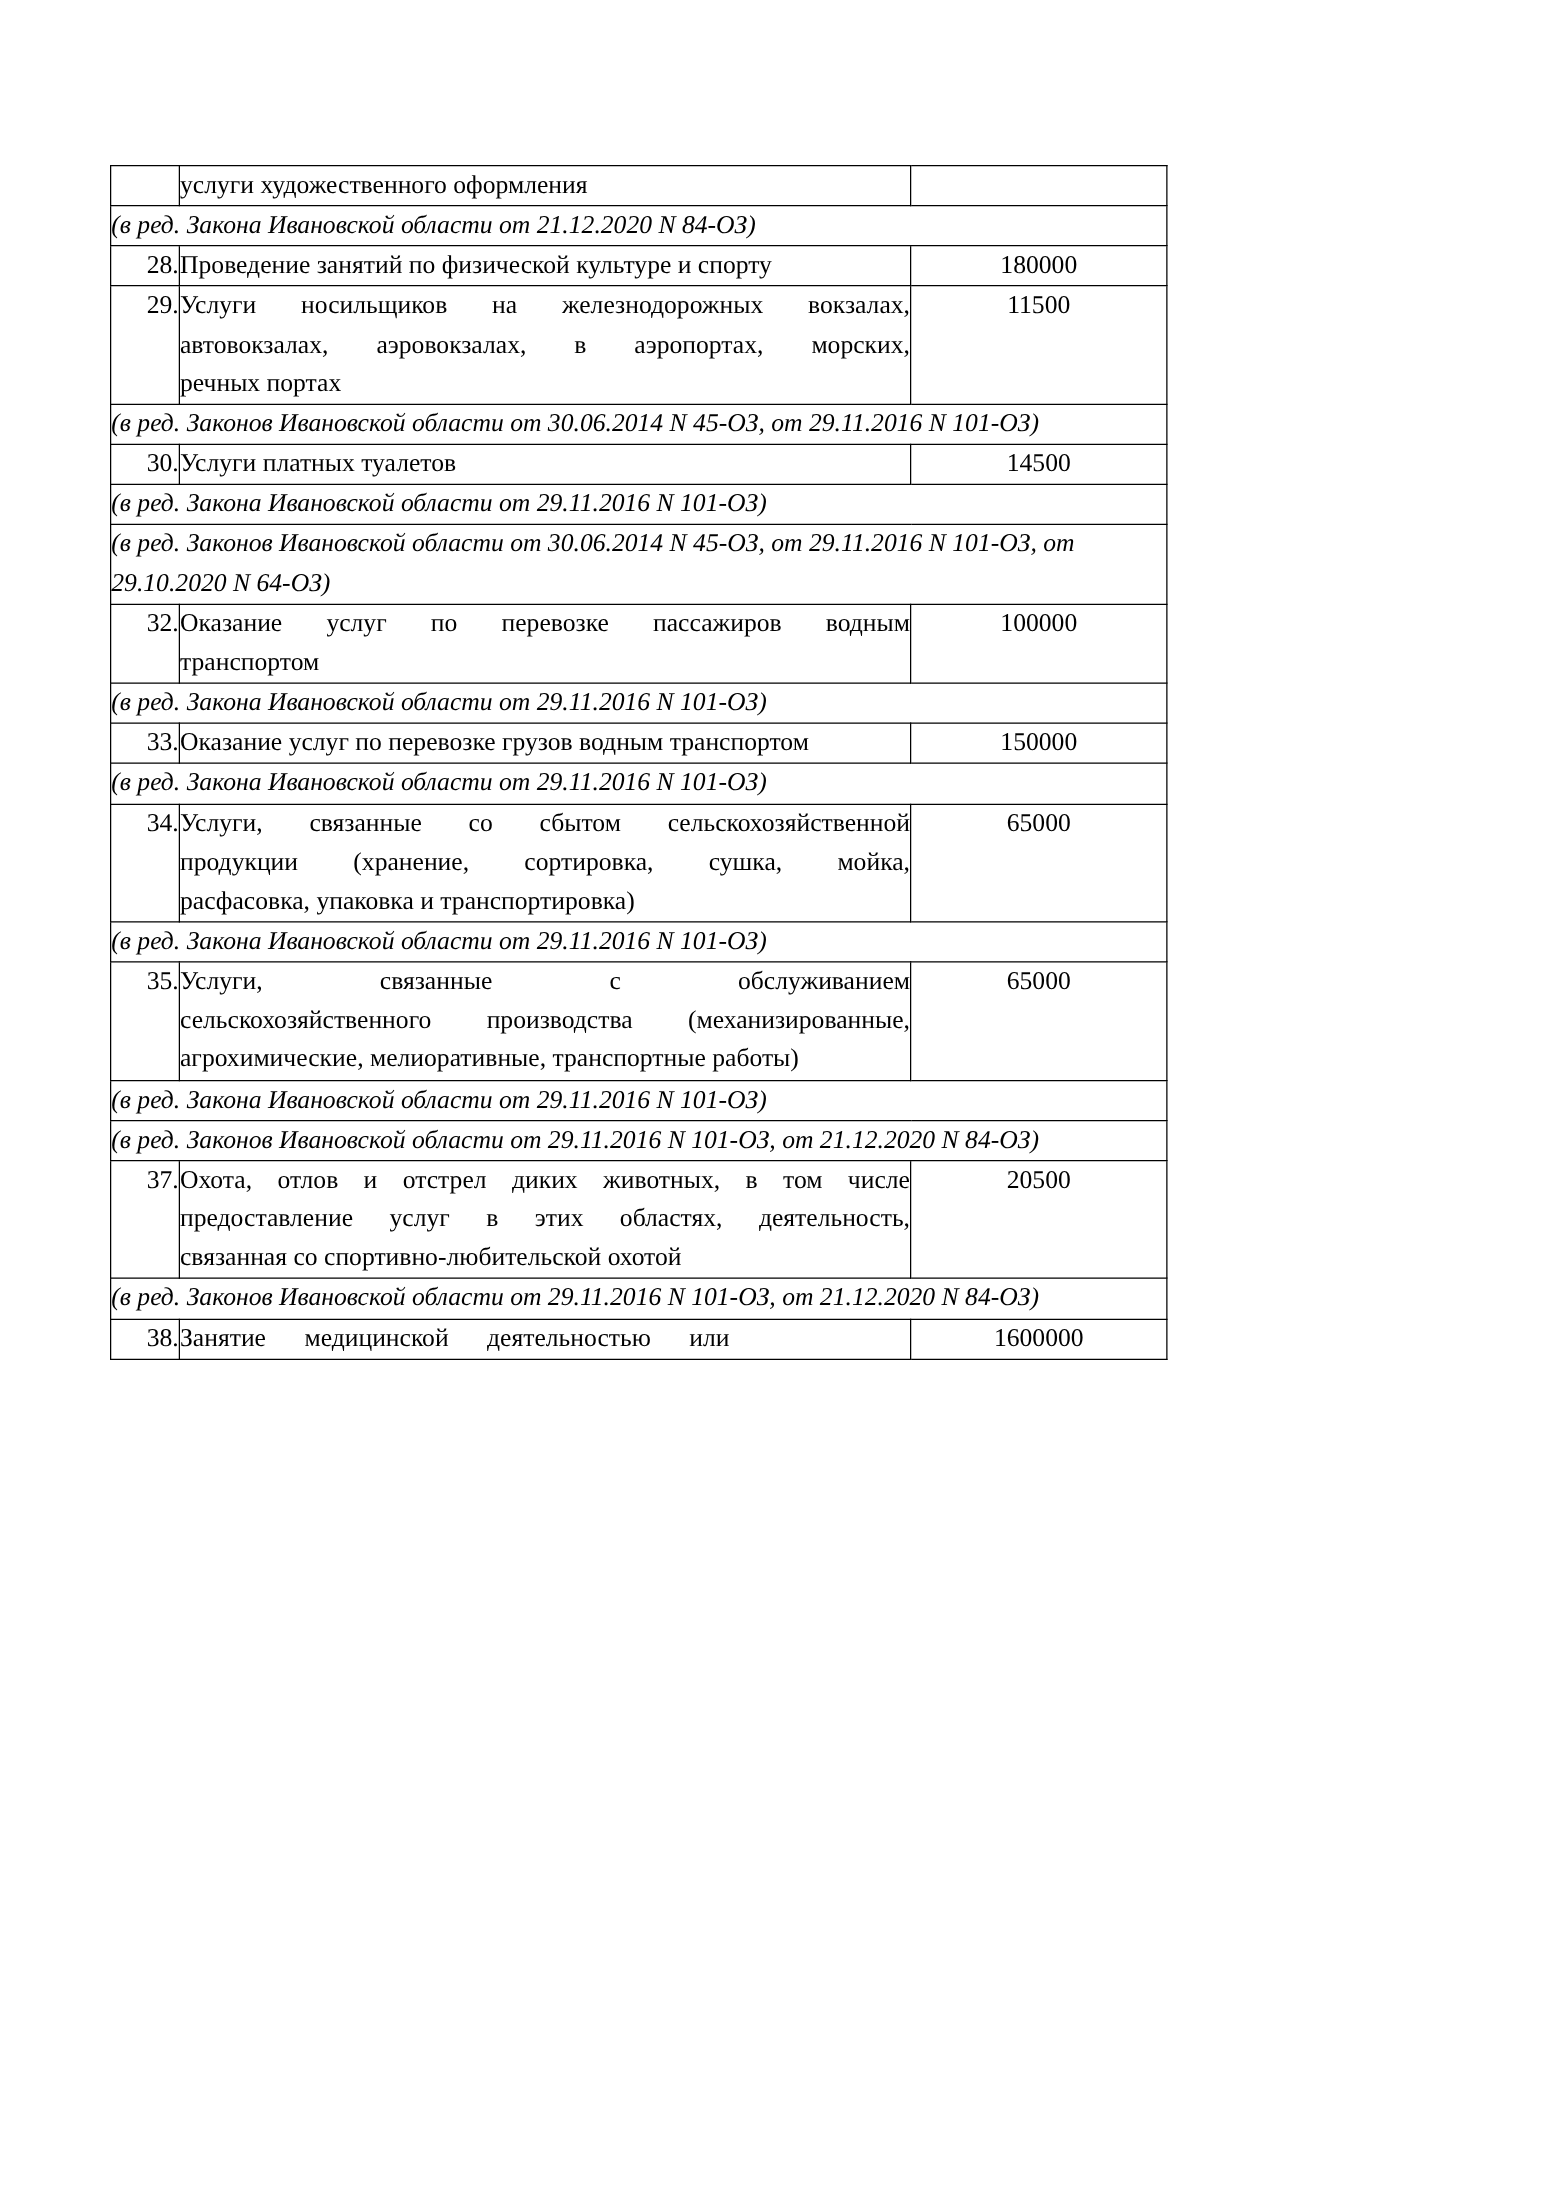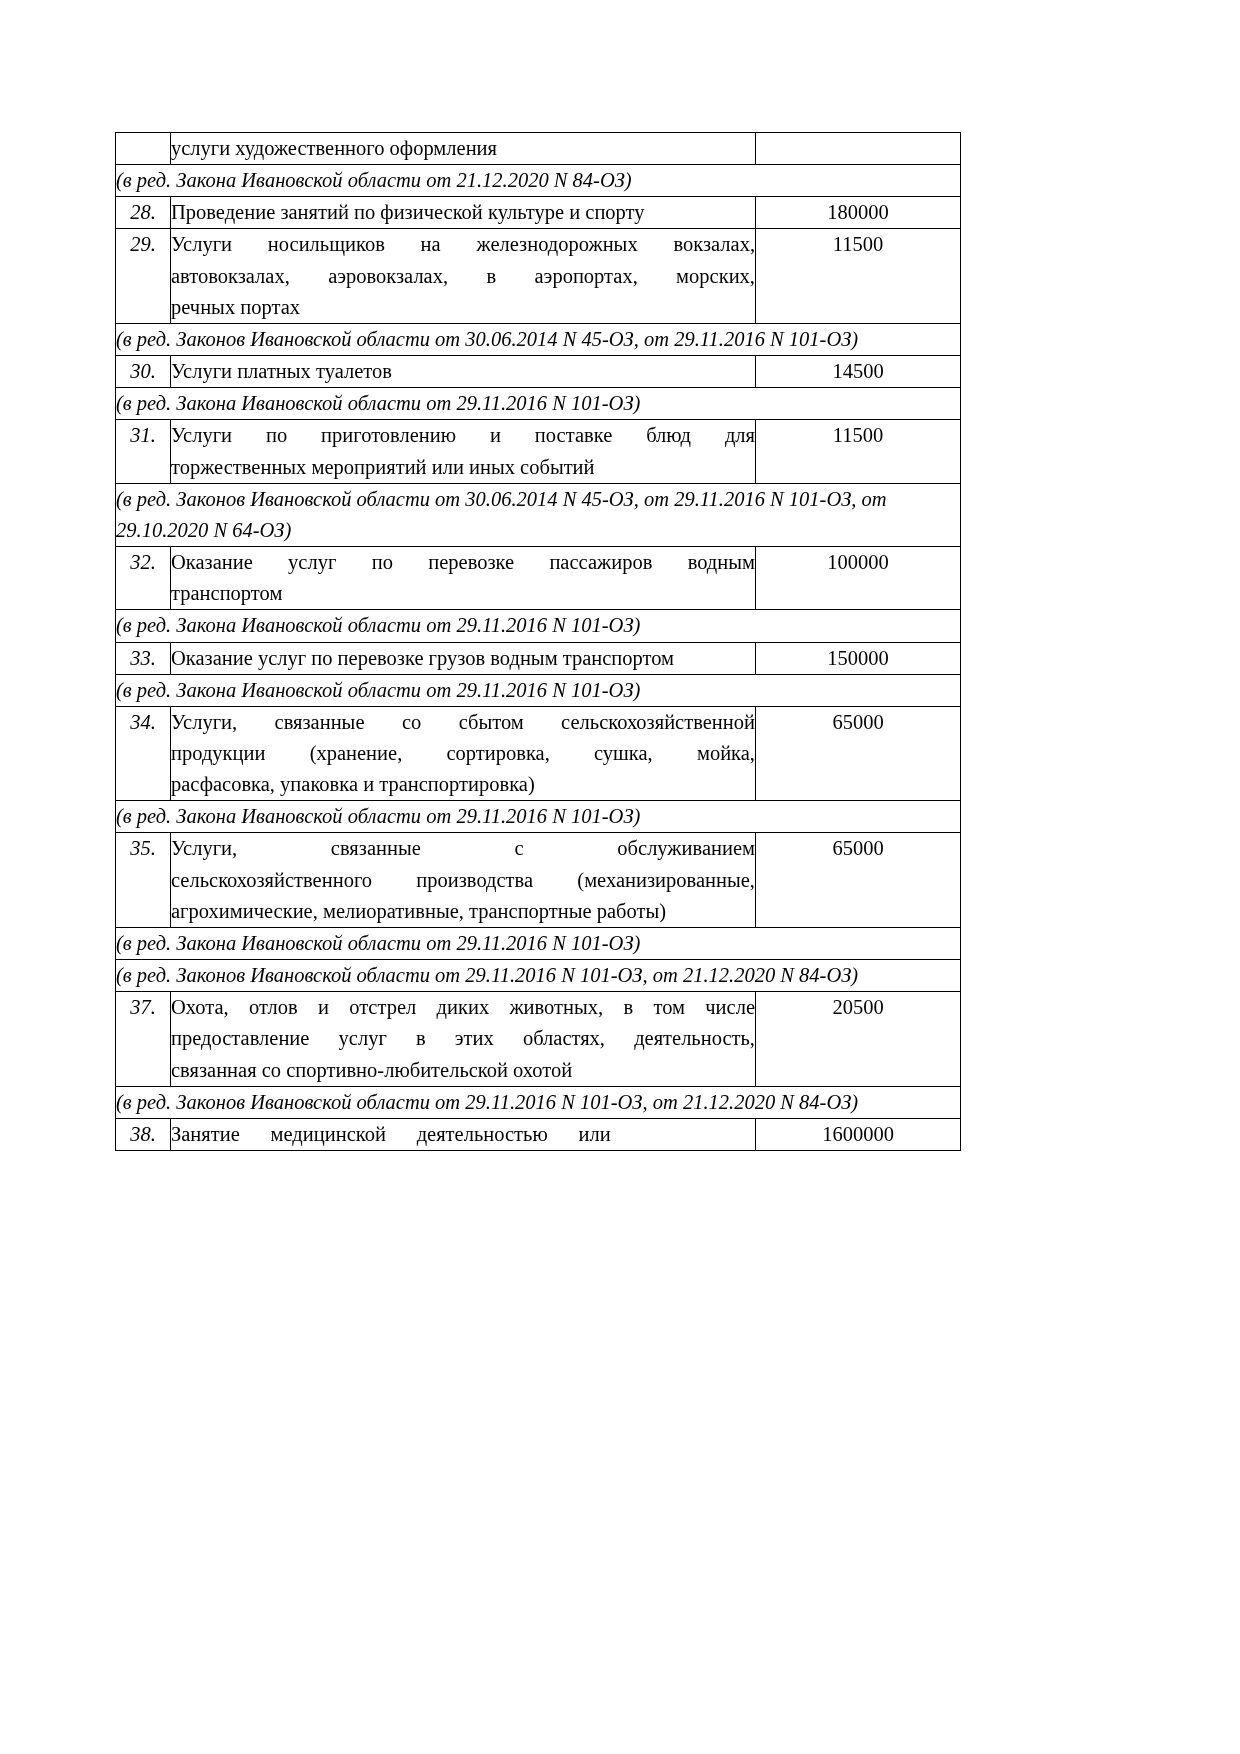"услуги художественного оформления" #doc-table { left: 115px -> 88px }
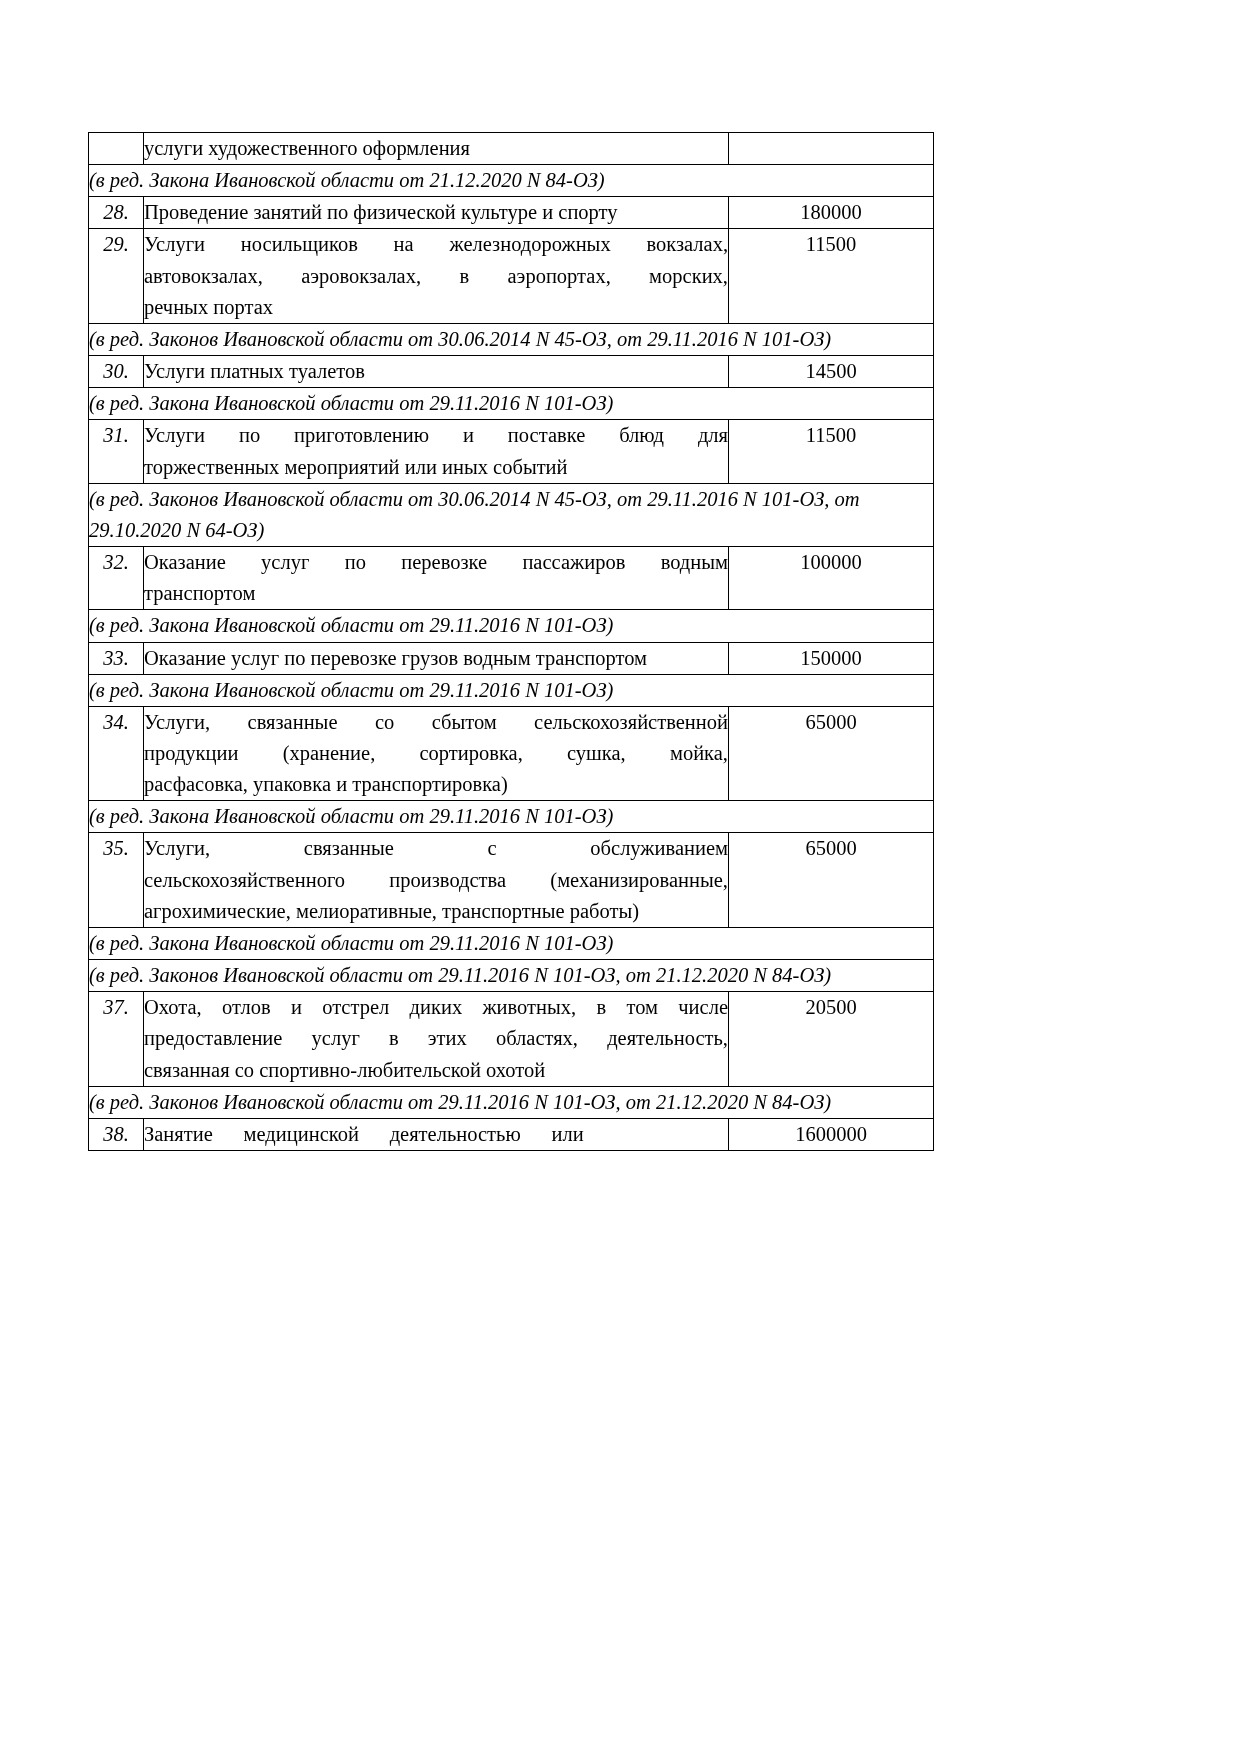"28." td.num { font-style: italic -> none; text-align: center -> right }
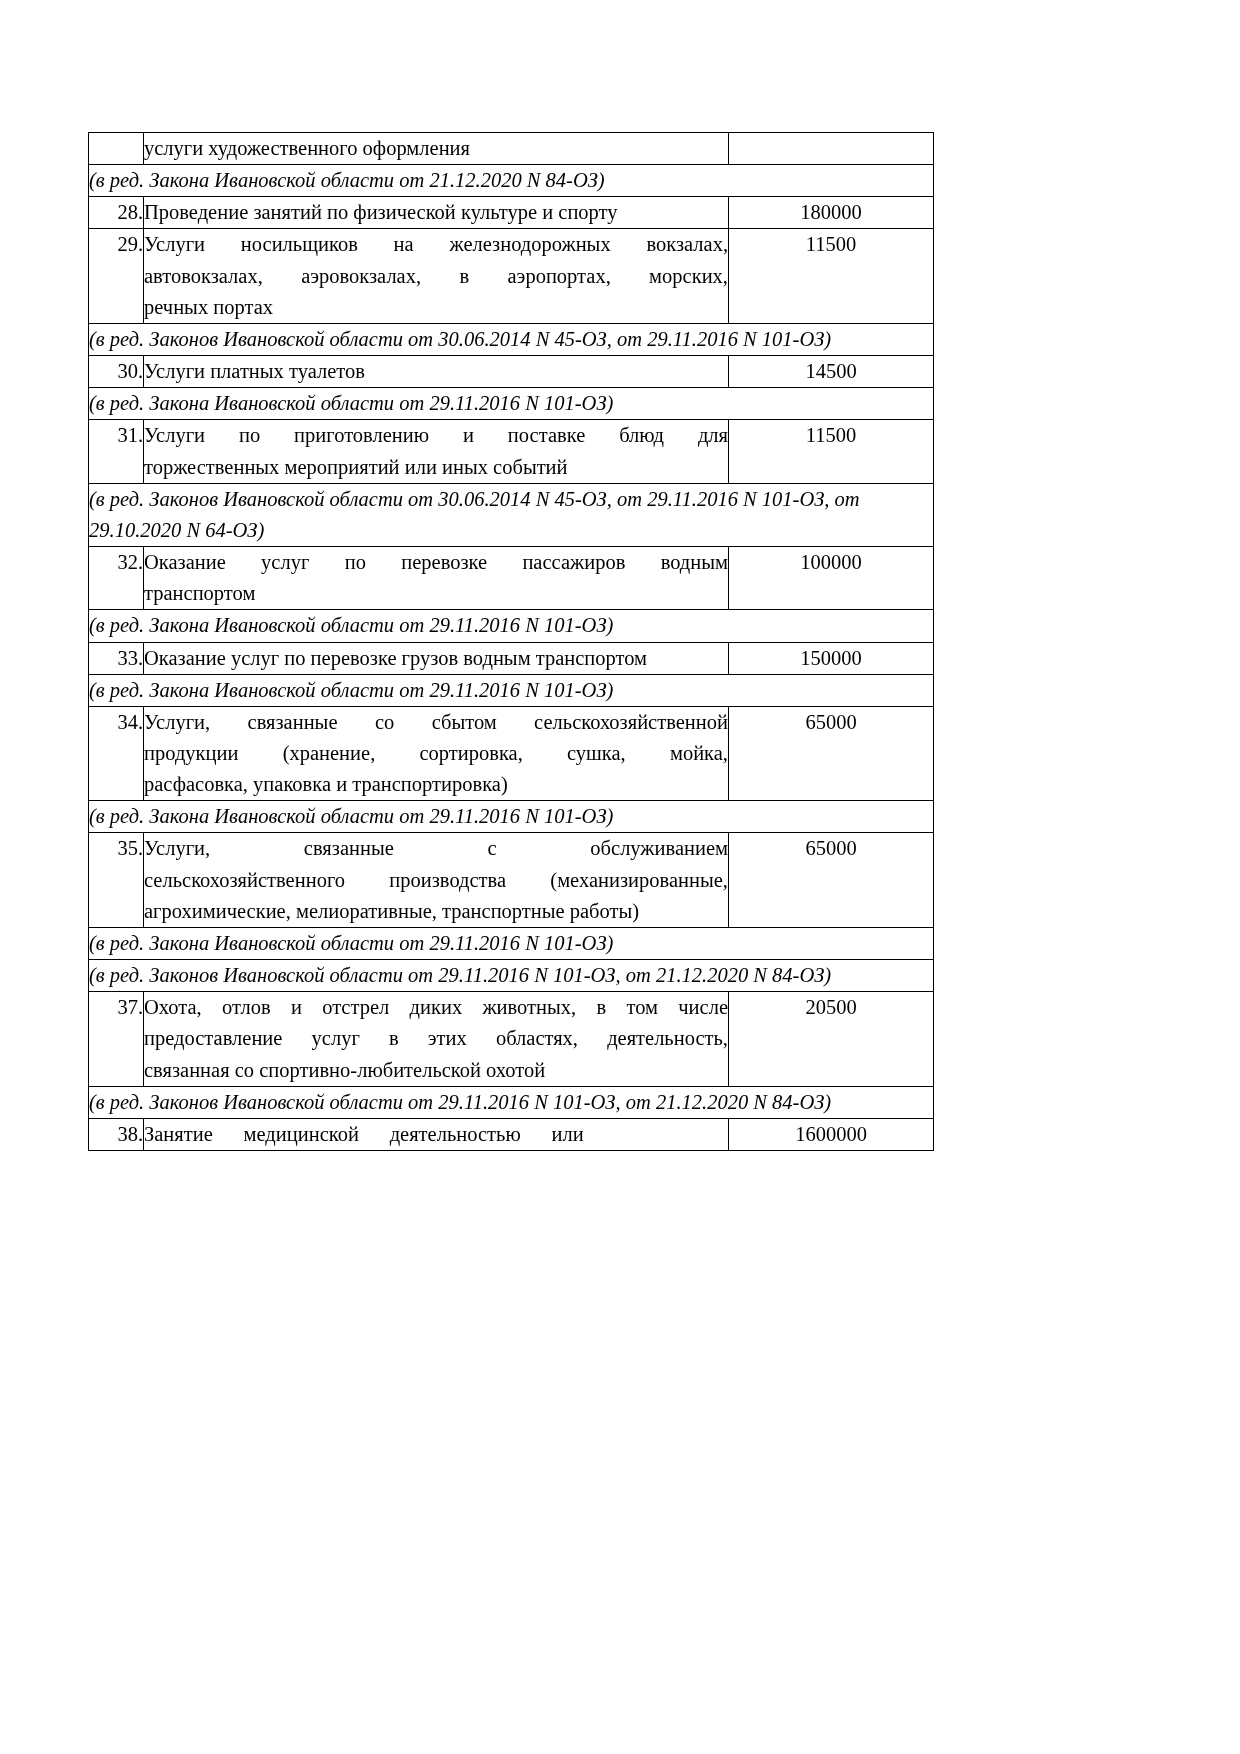"31." tr.row-top { html: <tr> <td>31.</td> <td> <span>Услуги по приготовлению и поставке блюд для</span> <span>торжественных мероприятий или иных событий</span> </td> <td>11500</td> </tr> -> none }
